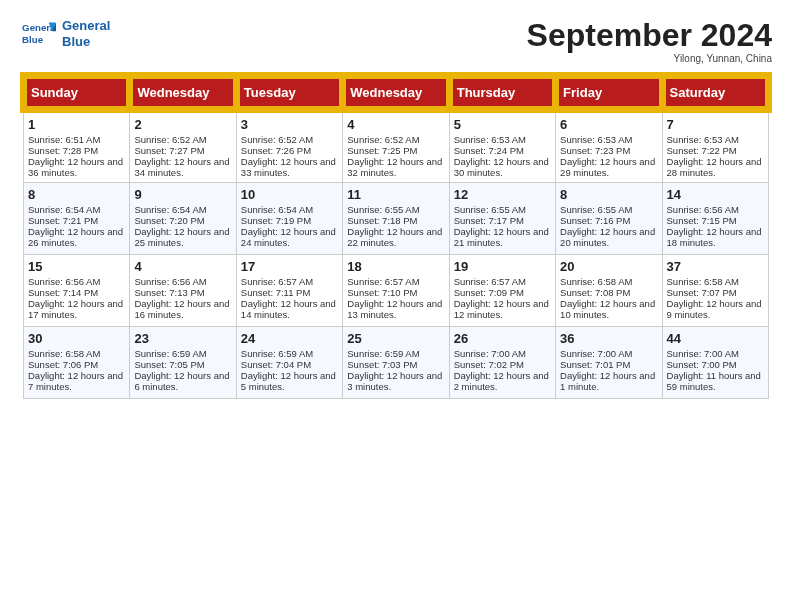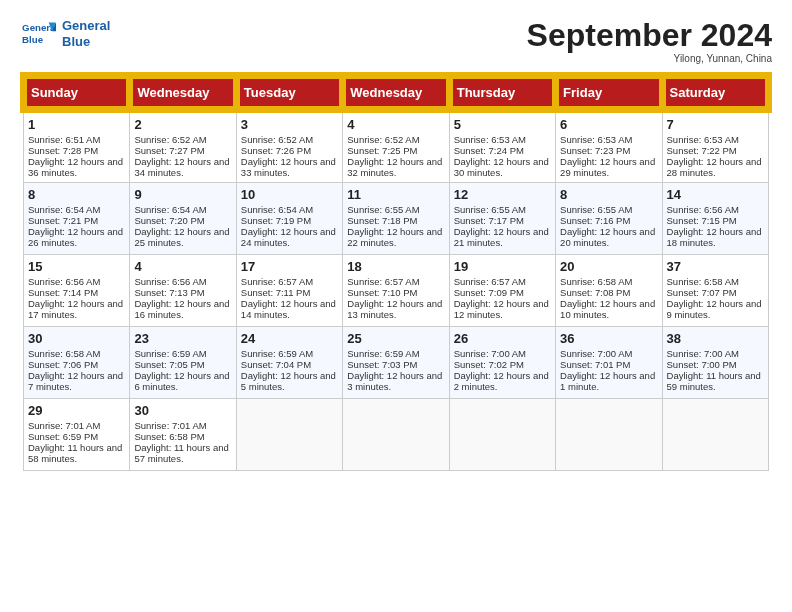"38" span.day-num { text: 38 -> 44 }
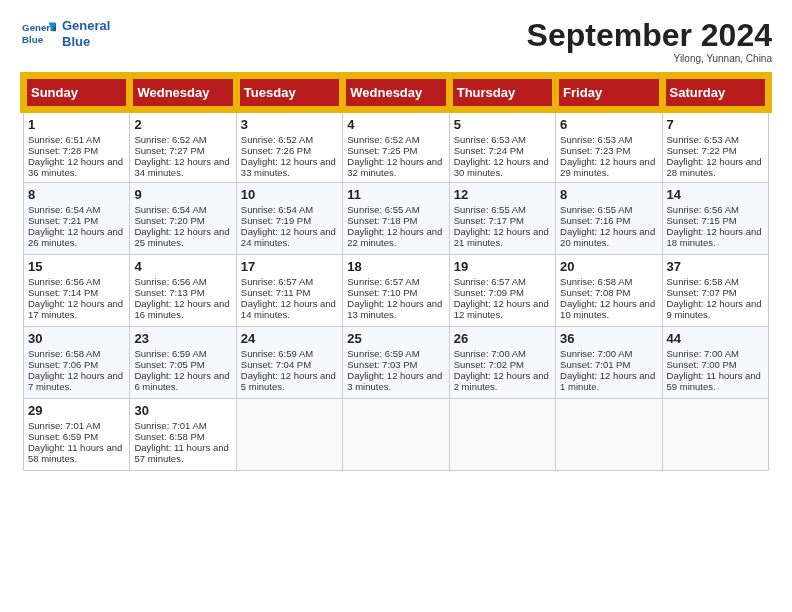"29" tr { html: <tr> <td><span>29</span>Sunrise: 7:01 AM<br>Sunset: 6:59 PM<br>Daylight: 11 hours and 58 minutes.</td> <td><span>30</span>Sunrise: 7:01 AM<br>Sunset: 6:58 PM<br>Daylight: 11 hours and 57 minutes.</td> <td></td> <td></td> <td></td> <td></td> <td></td> </tr> -> none }
